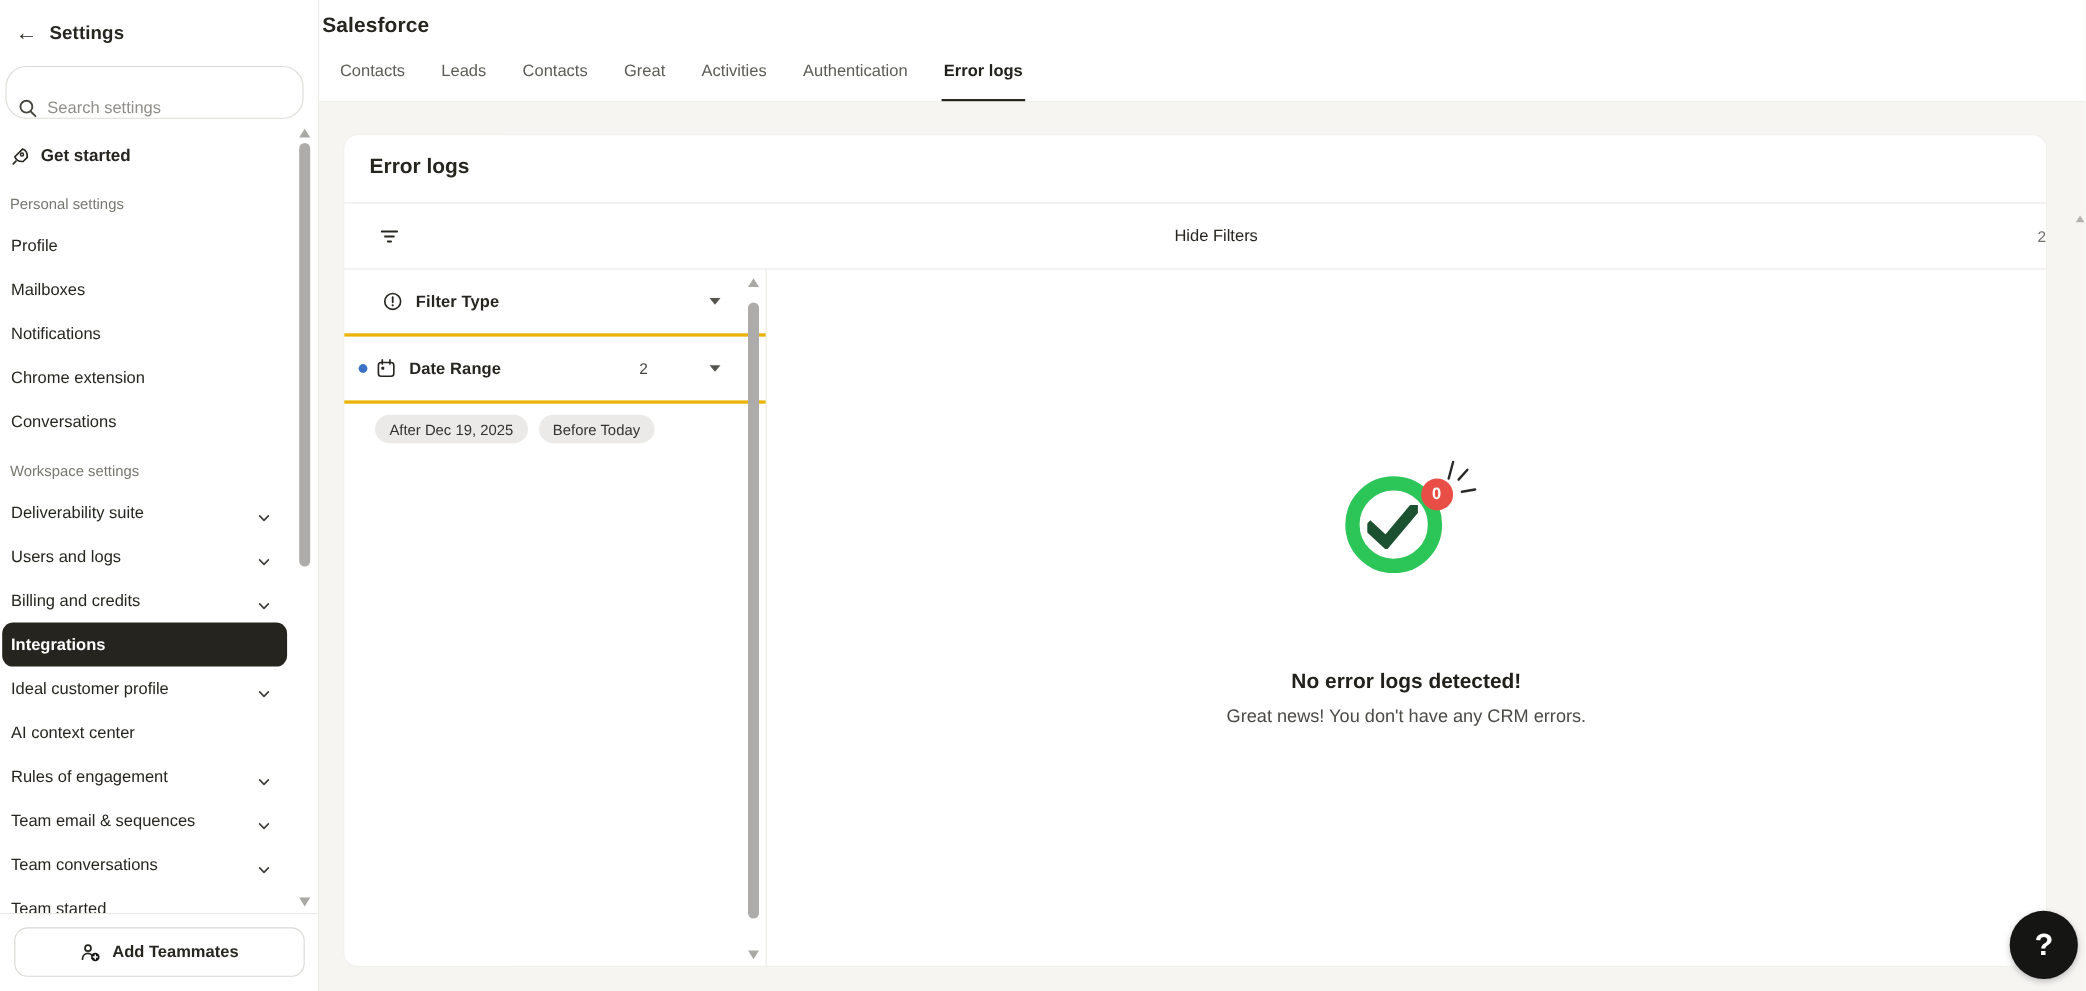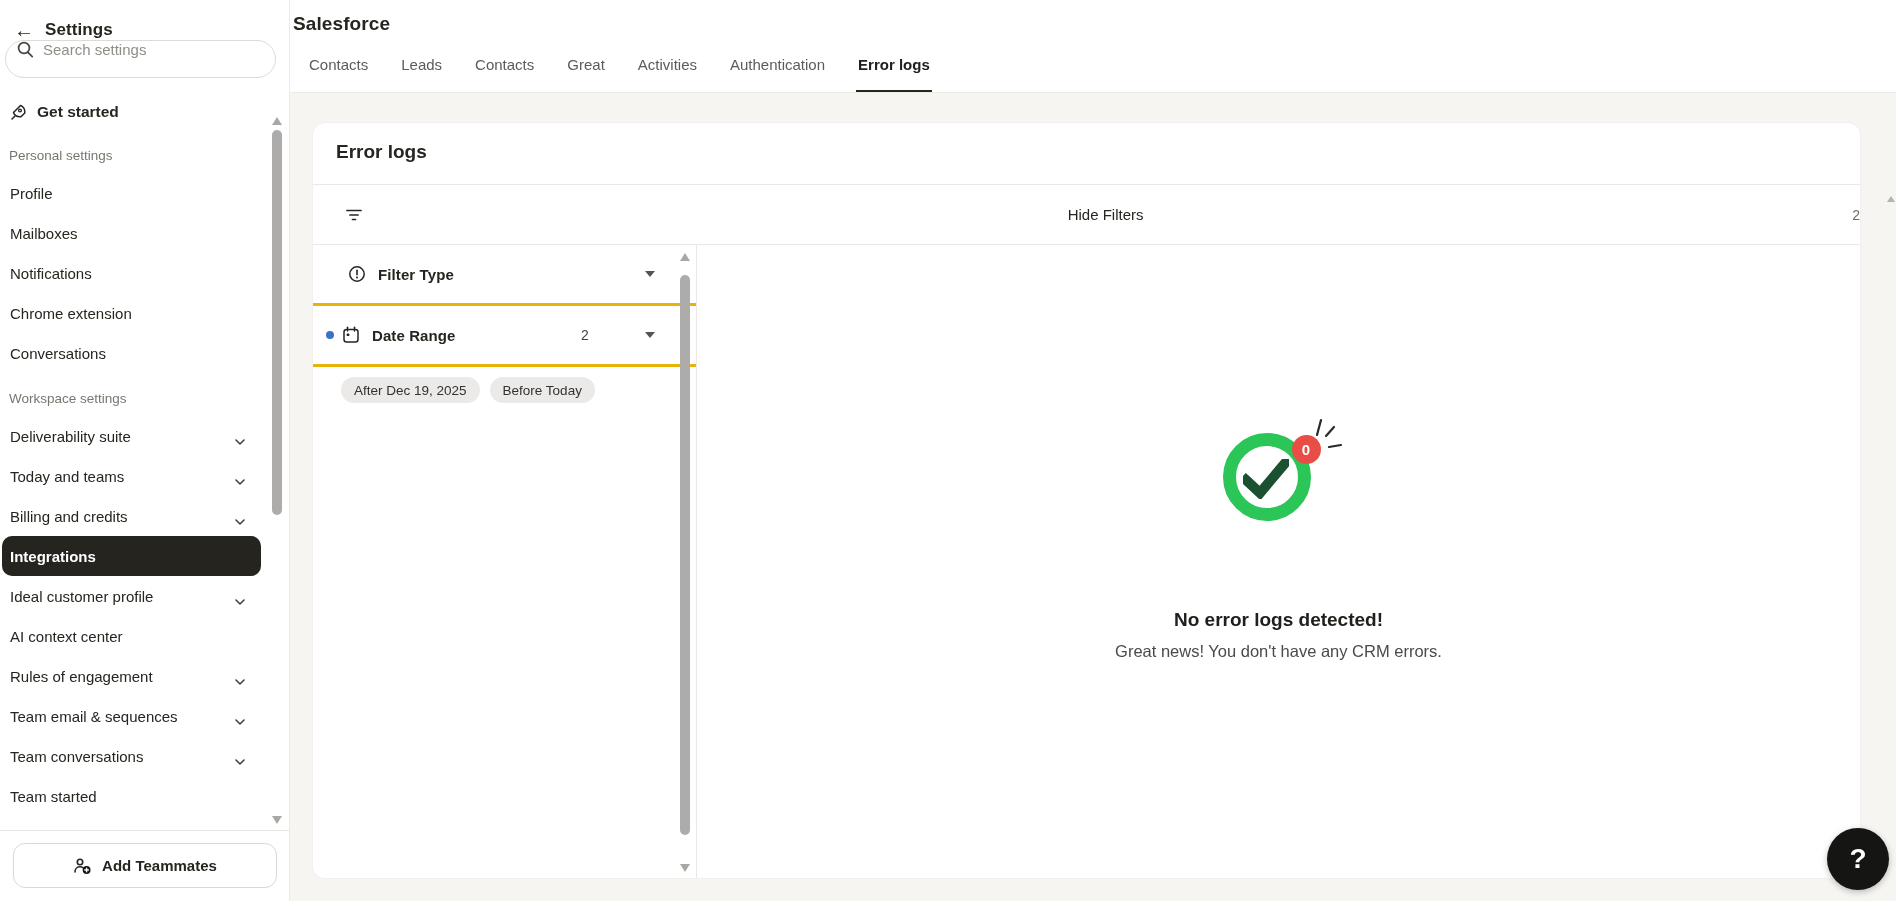"Search settings" .searchbox { align-items: flex-start -> flex-end; height: 38px -> 48px; margin: 0 13px 0 5px -> 20px 13px 0 5px }
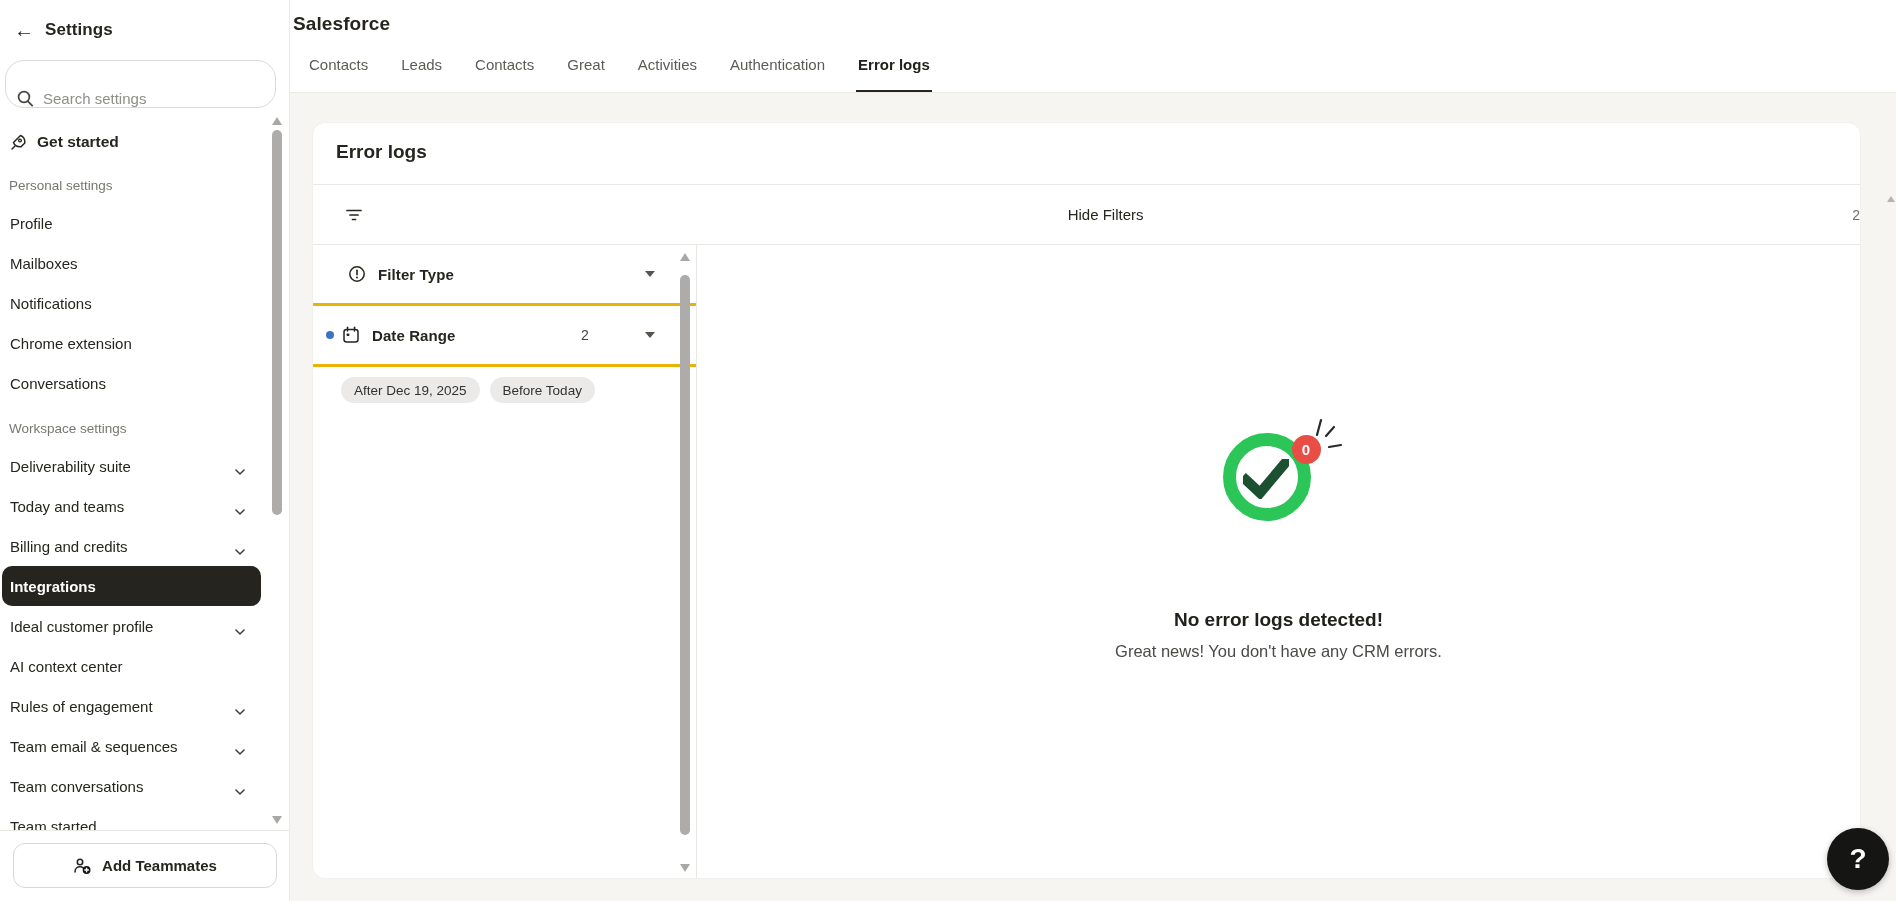"Today and teams" span.sb-item-label { text: Today and teams -> Users and logs }
